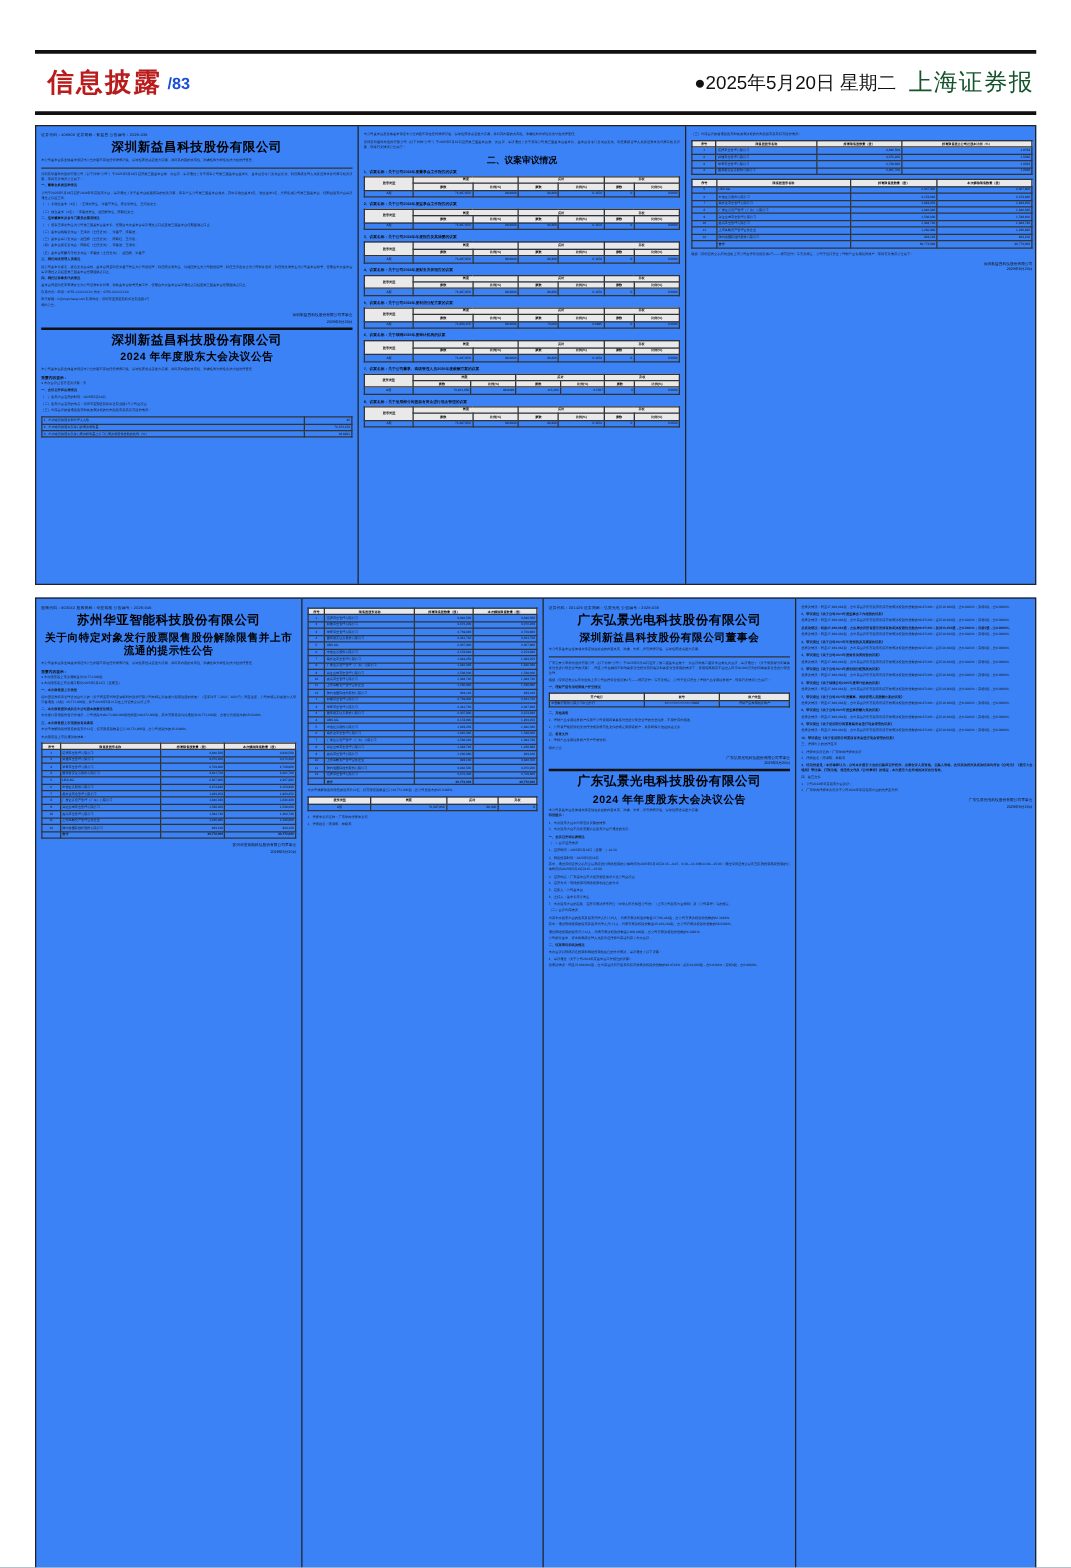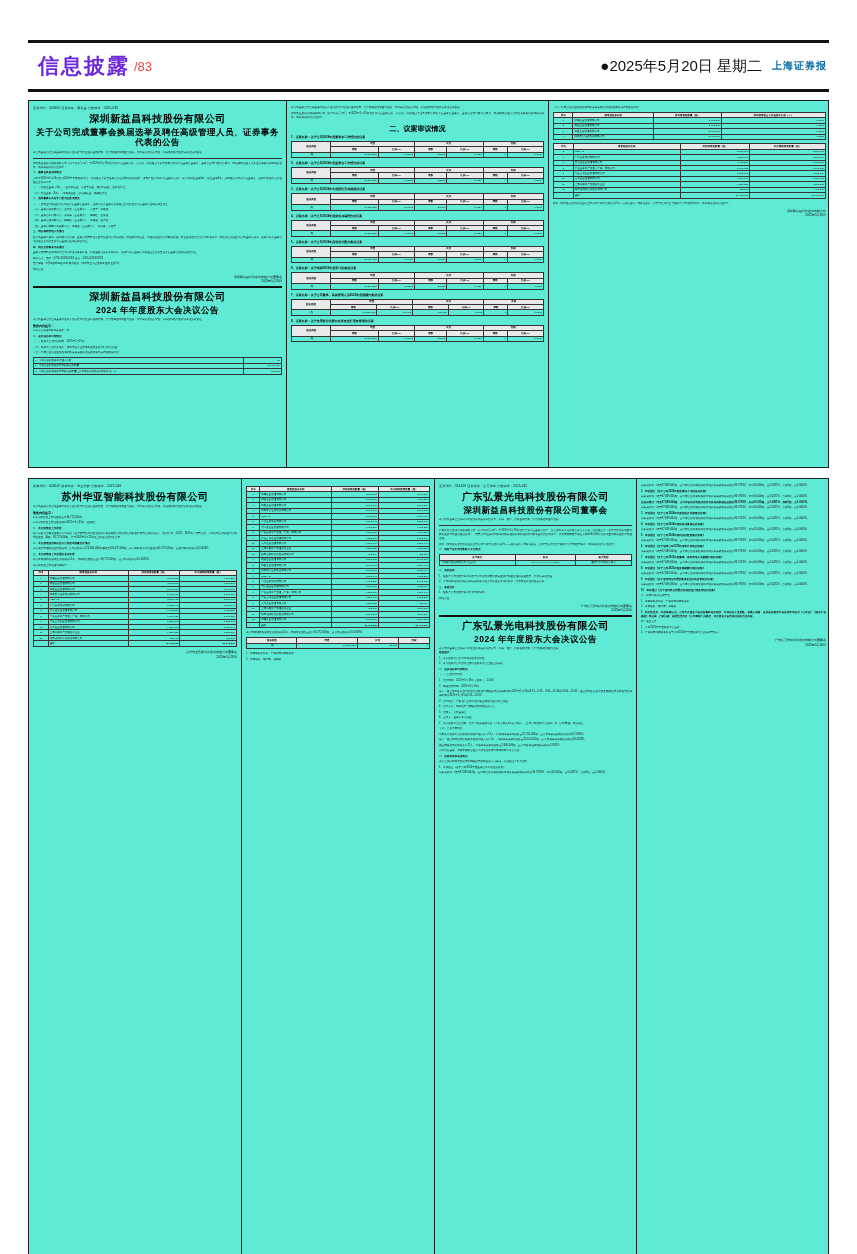"信息披露" .mh-cn { color: #6d28d9 -> #b91c1c }
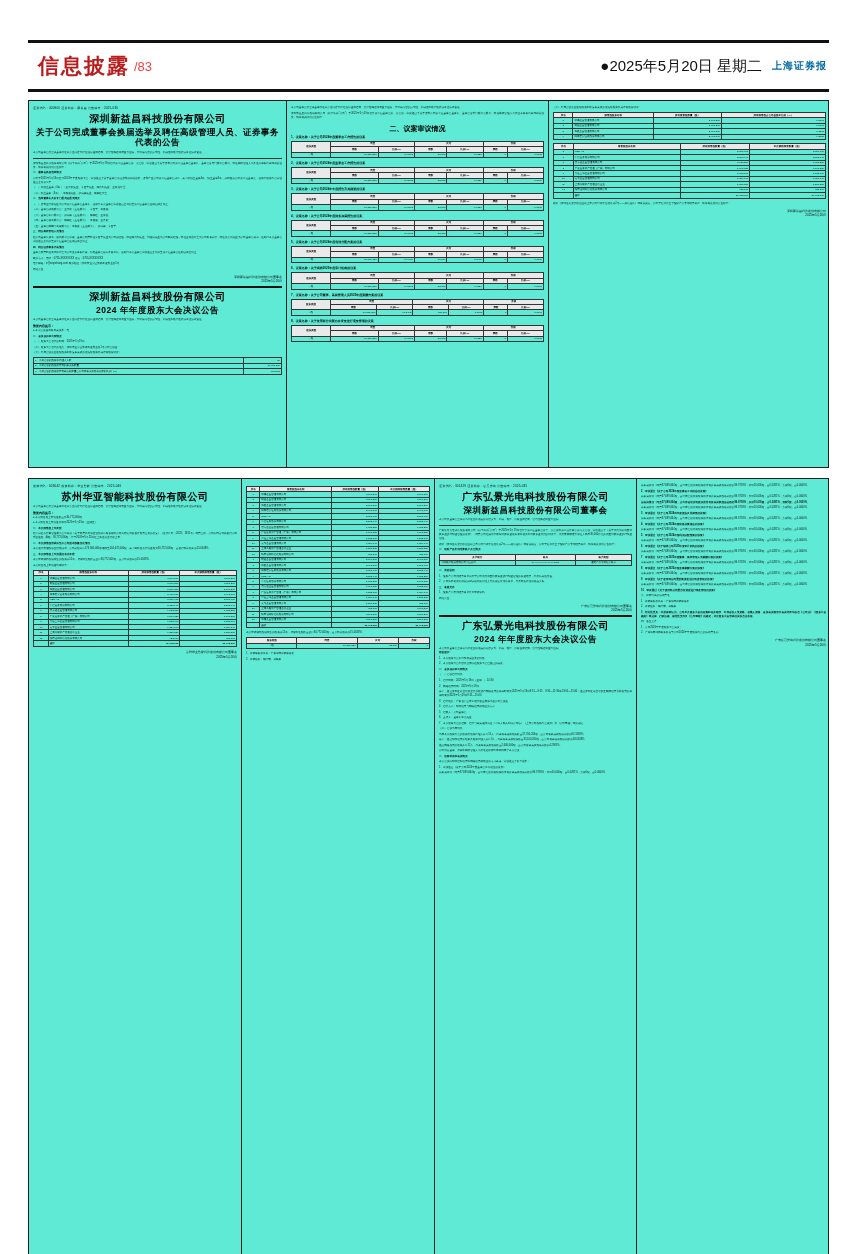"/83" .mh-sub { color: #ef4444 -> #1d4ed8; font-weight: normal -> bold }
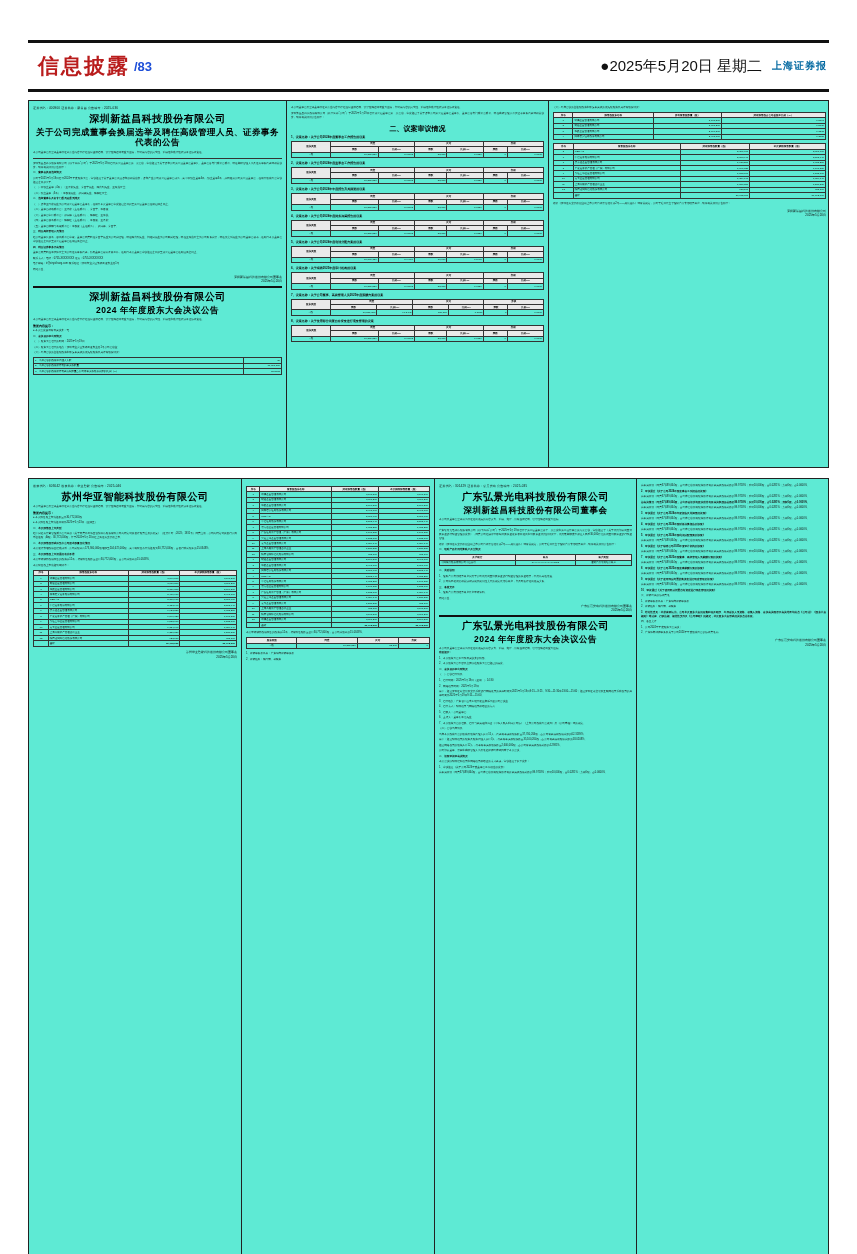"上海证券报" .mh-paper { color: #0369a1 -> #14532d; font-size: 10px -> 19px; font-weight: bold -> normal }
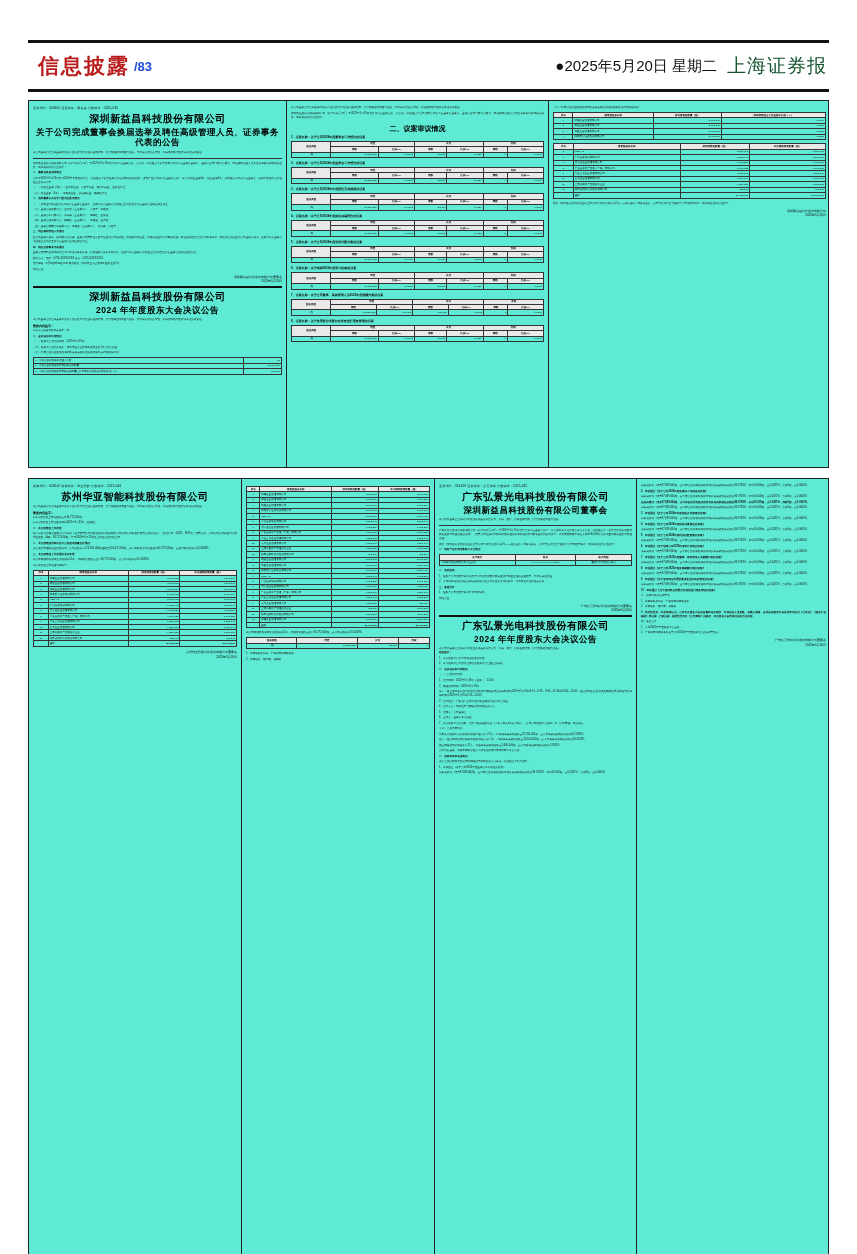"深圳新益昌科技股份有限公司" .band { background: #5eead4 -> #3b82f6 }
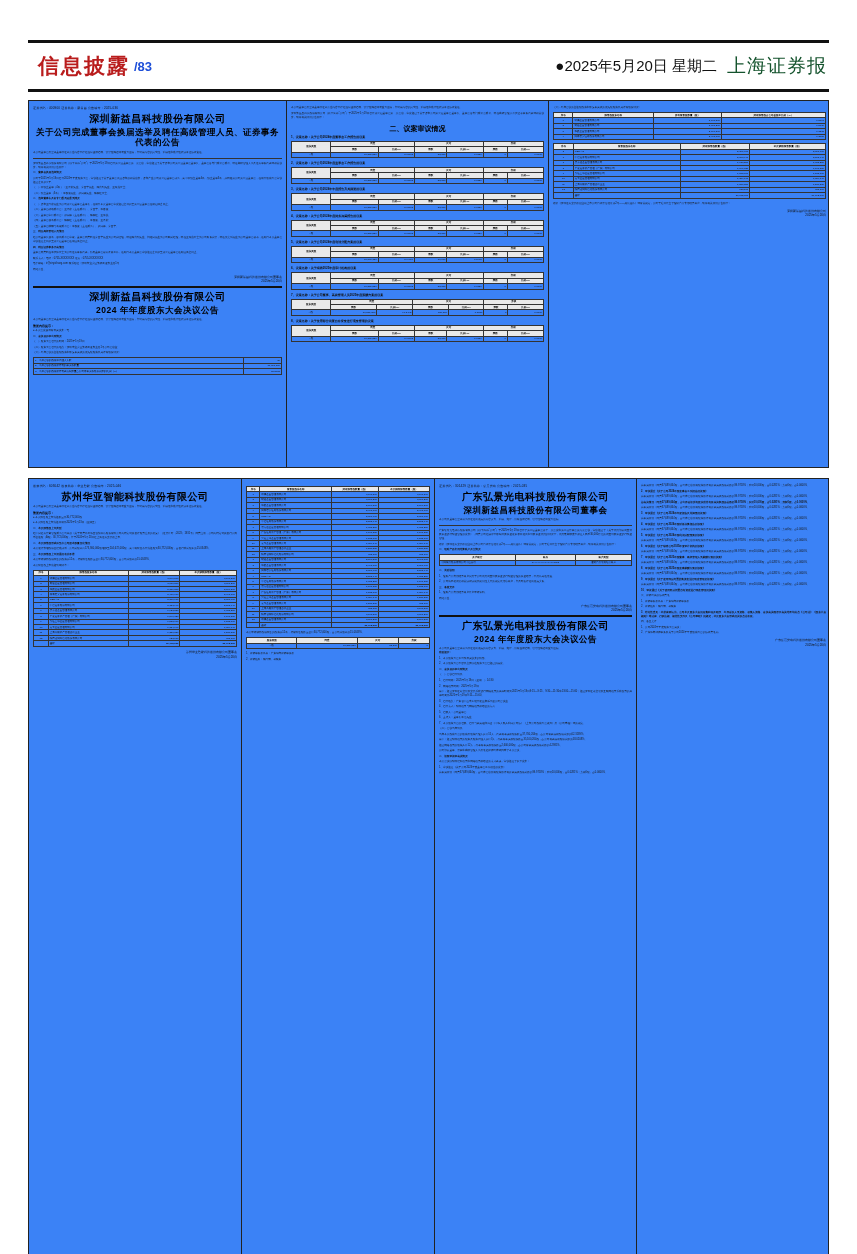"关于公司完成董事会换届选举及聘任高级管理人员、证券事务代表的公告" div.ttl-sub { html: <div>关于公司完成董事会换届选举及聘任高级管理人员、证券事务代表的公告</div> -> none }
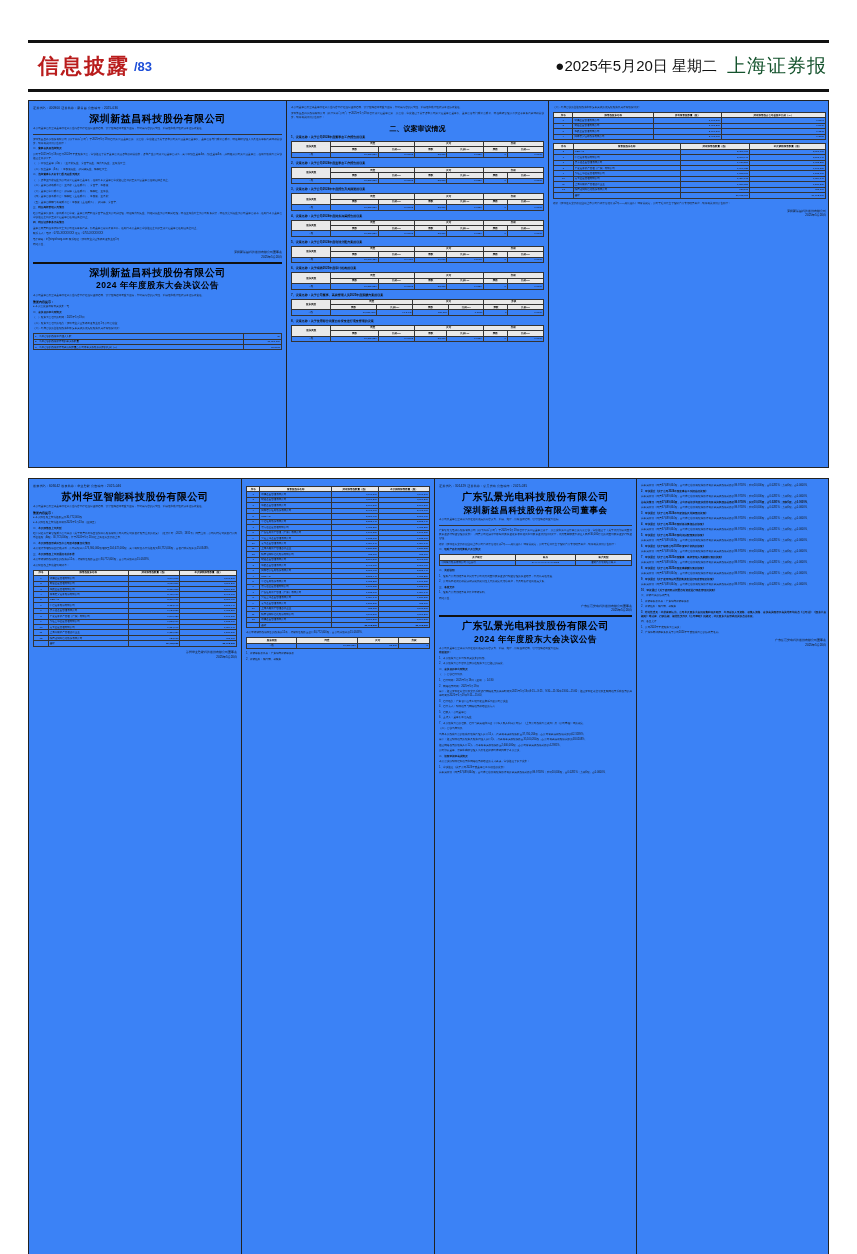"关于向特定对象发行股票限售股份解除限售并上市流通的提示性公告" div.ttl-sub { html: none -> <div>关于向特定对象发行股票限售股份解除限售并上市流通的提示性公告</div> }
